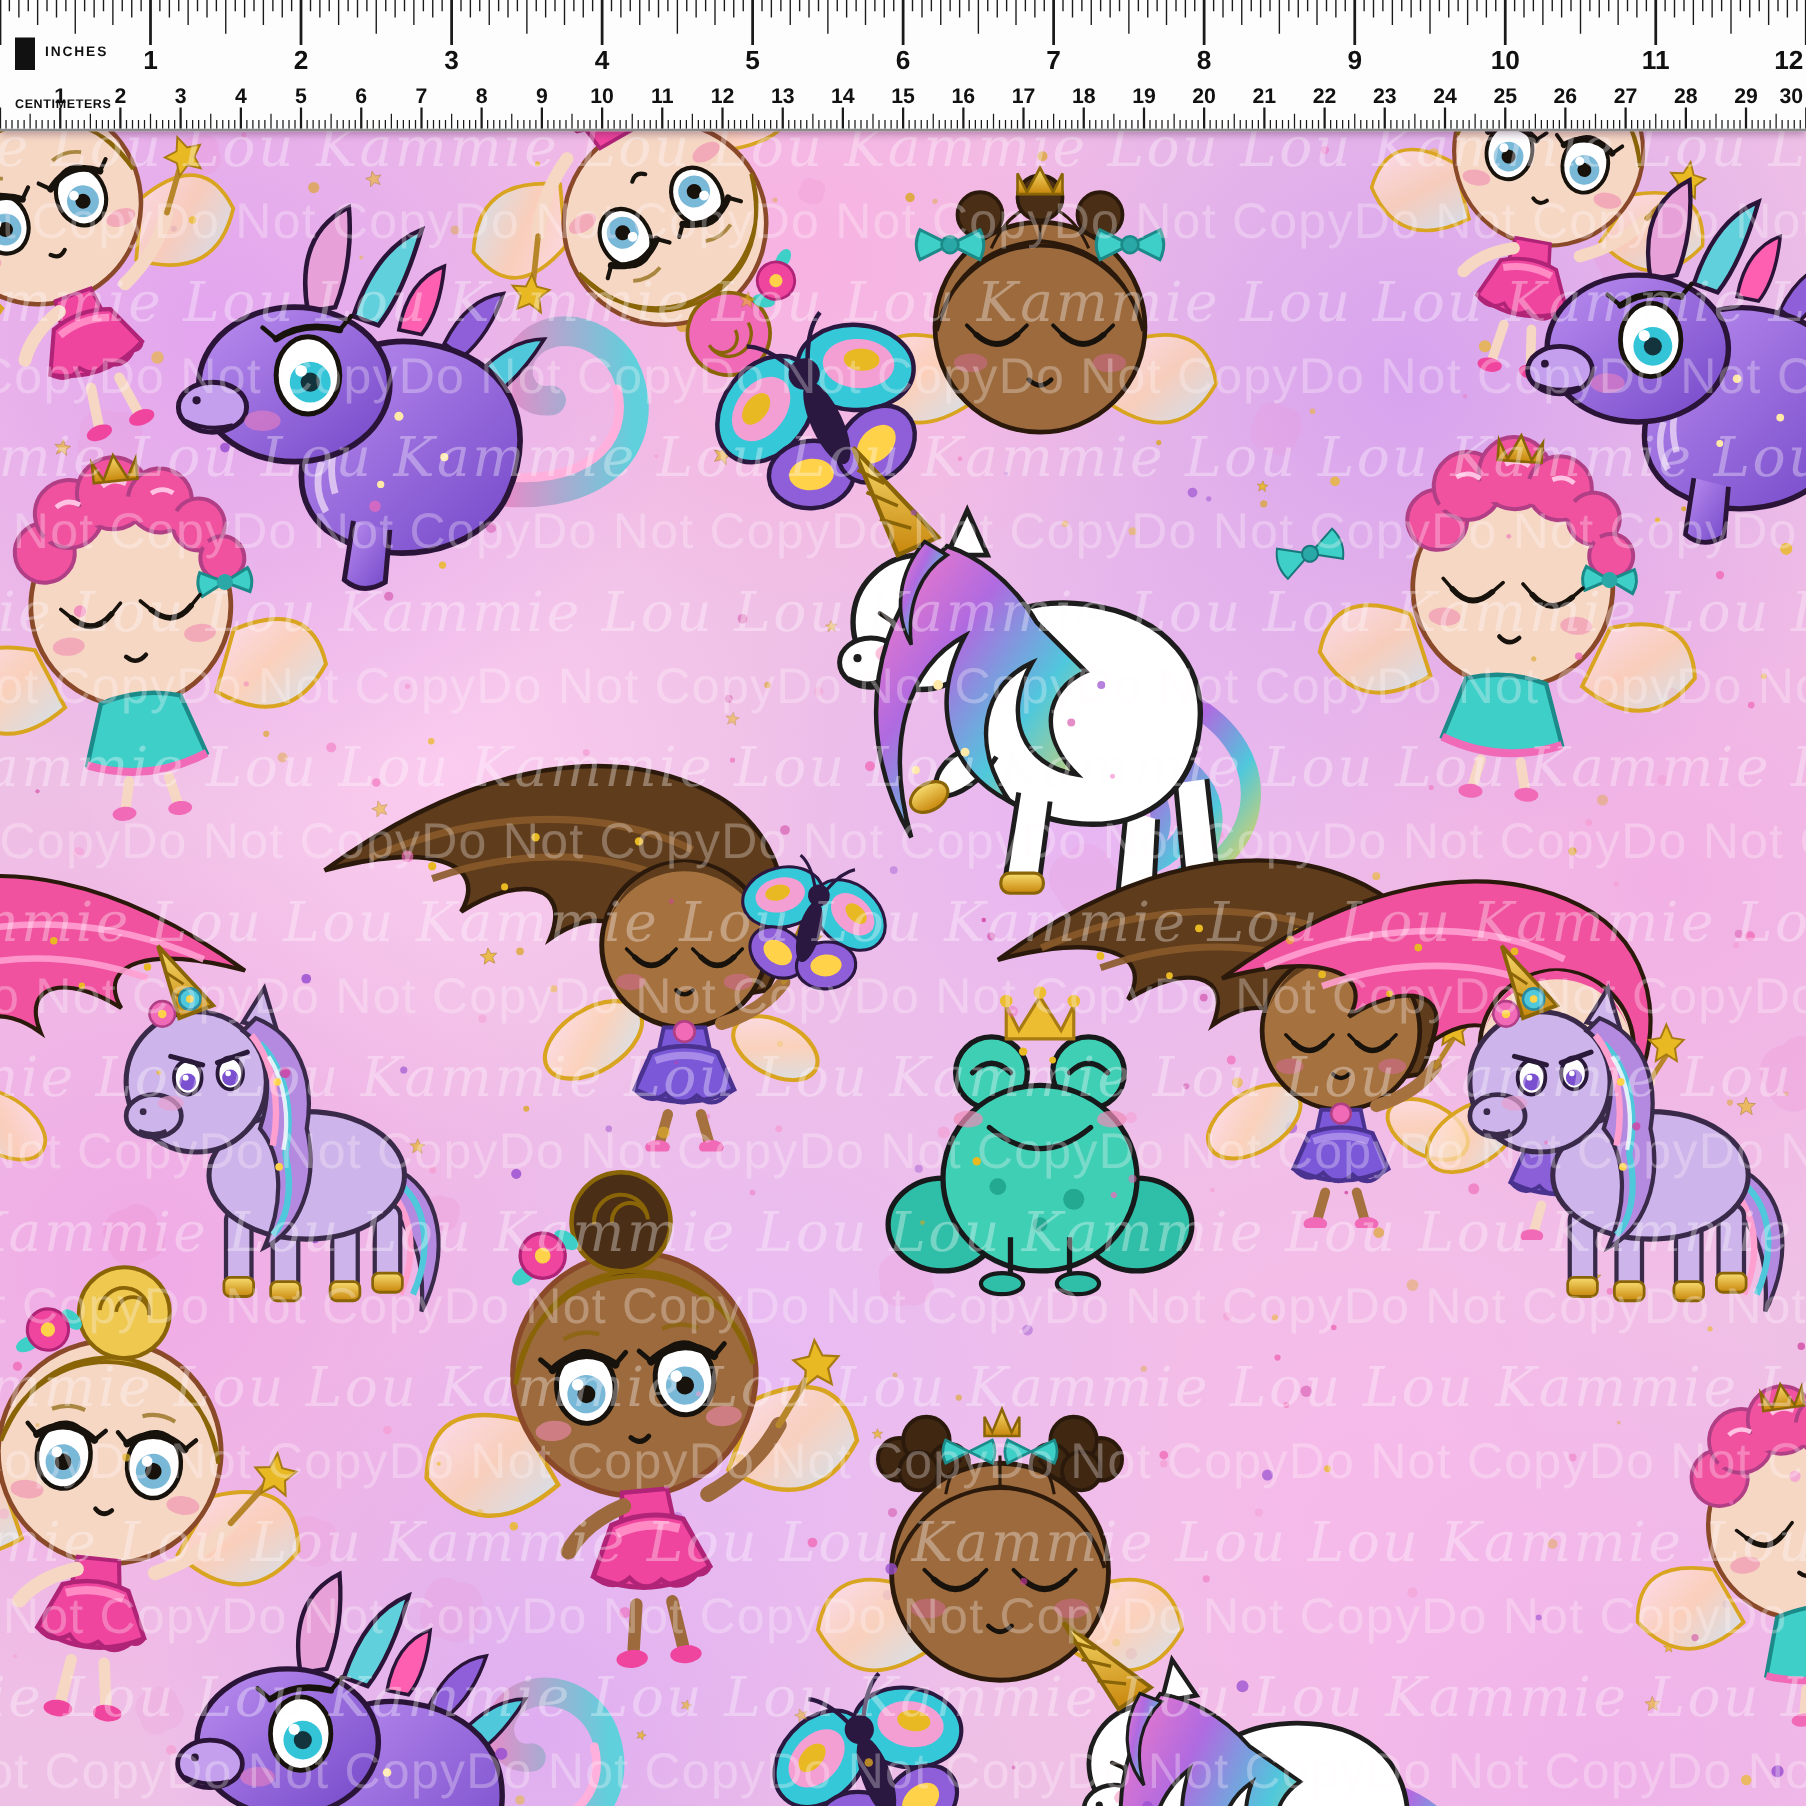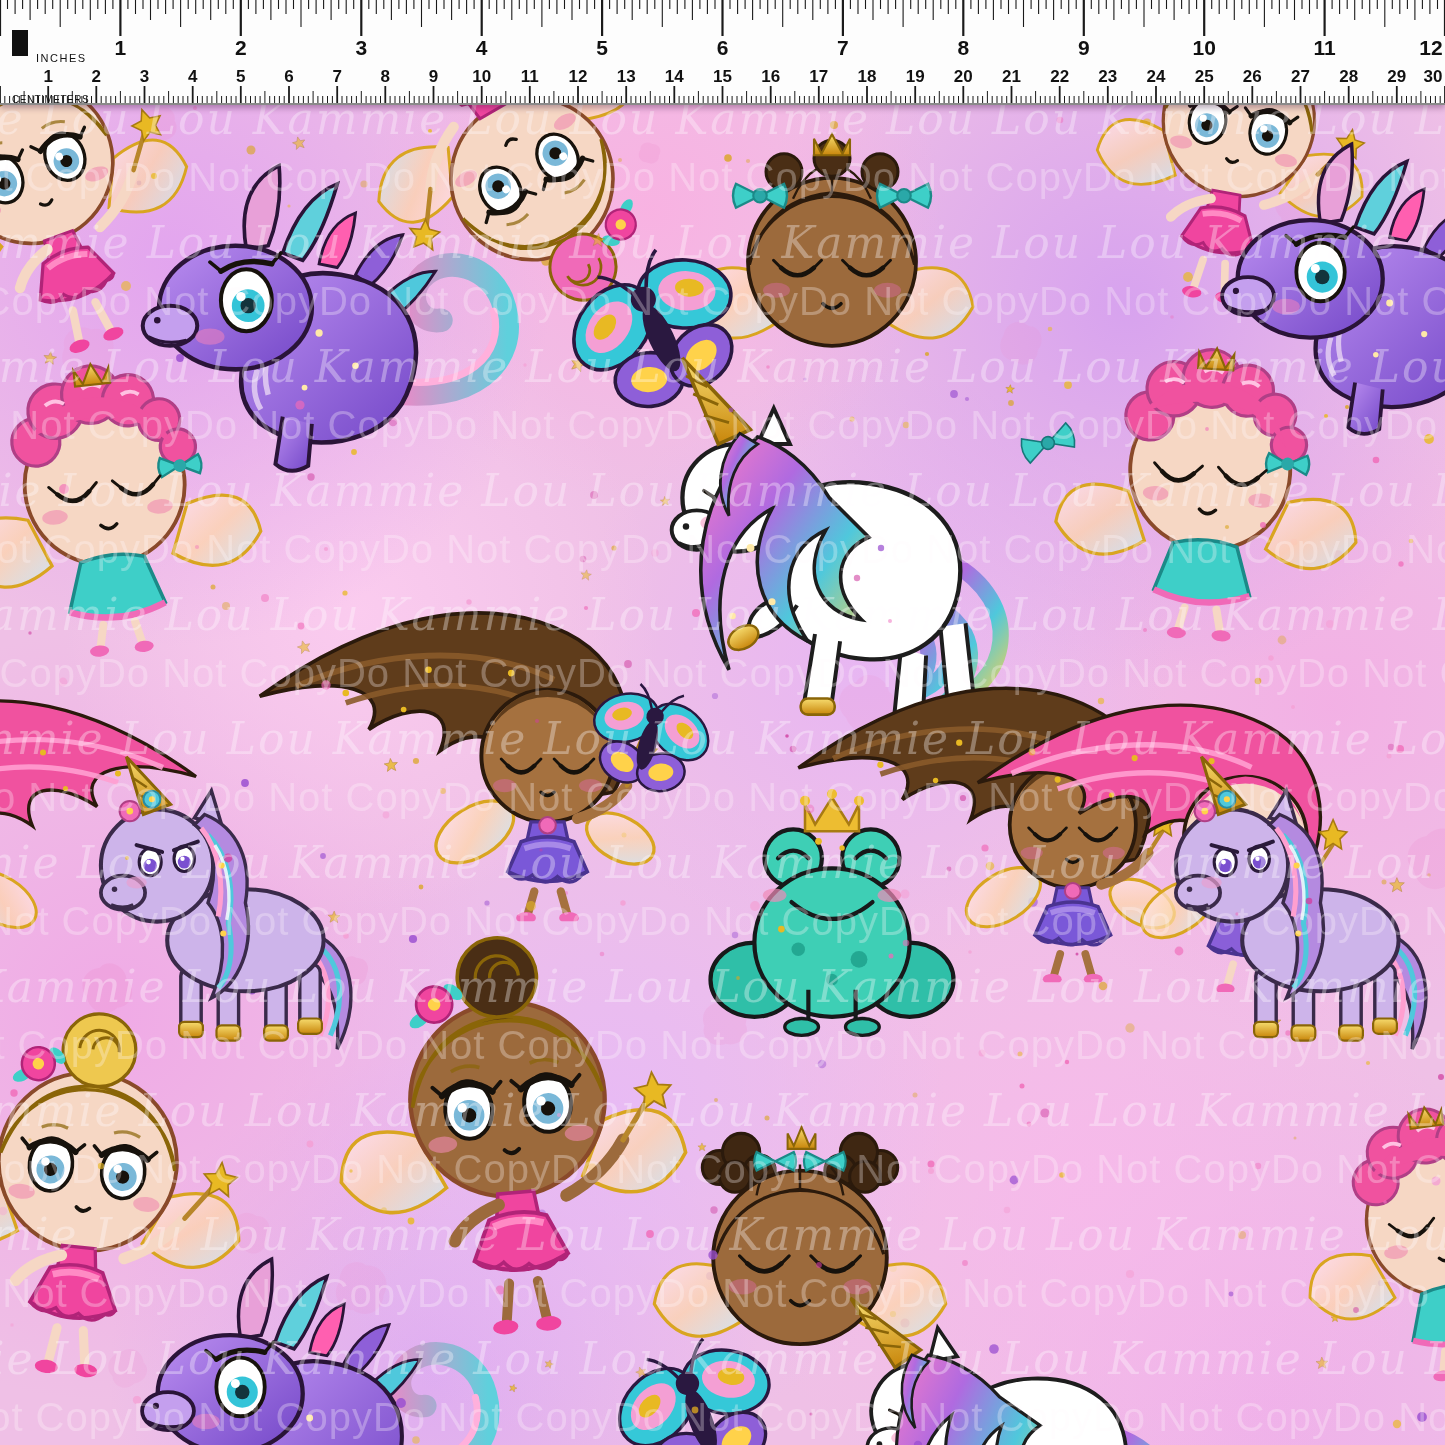"INCHES" .ruler-label { font-weight: normal -> bold; margin-top: 16px -> none }
